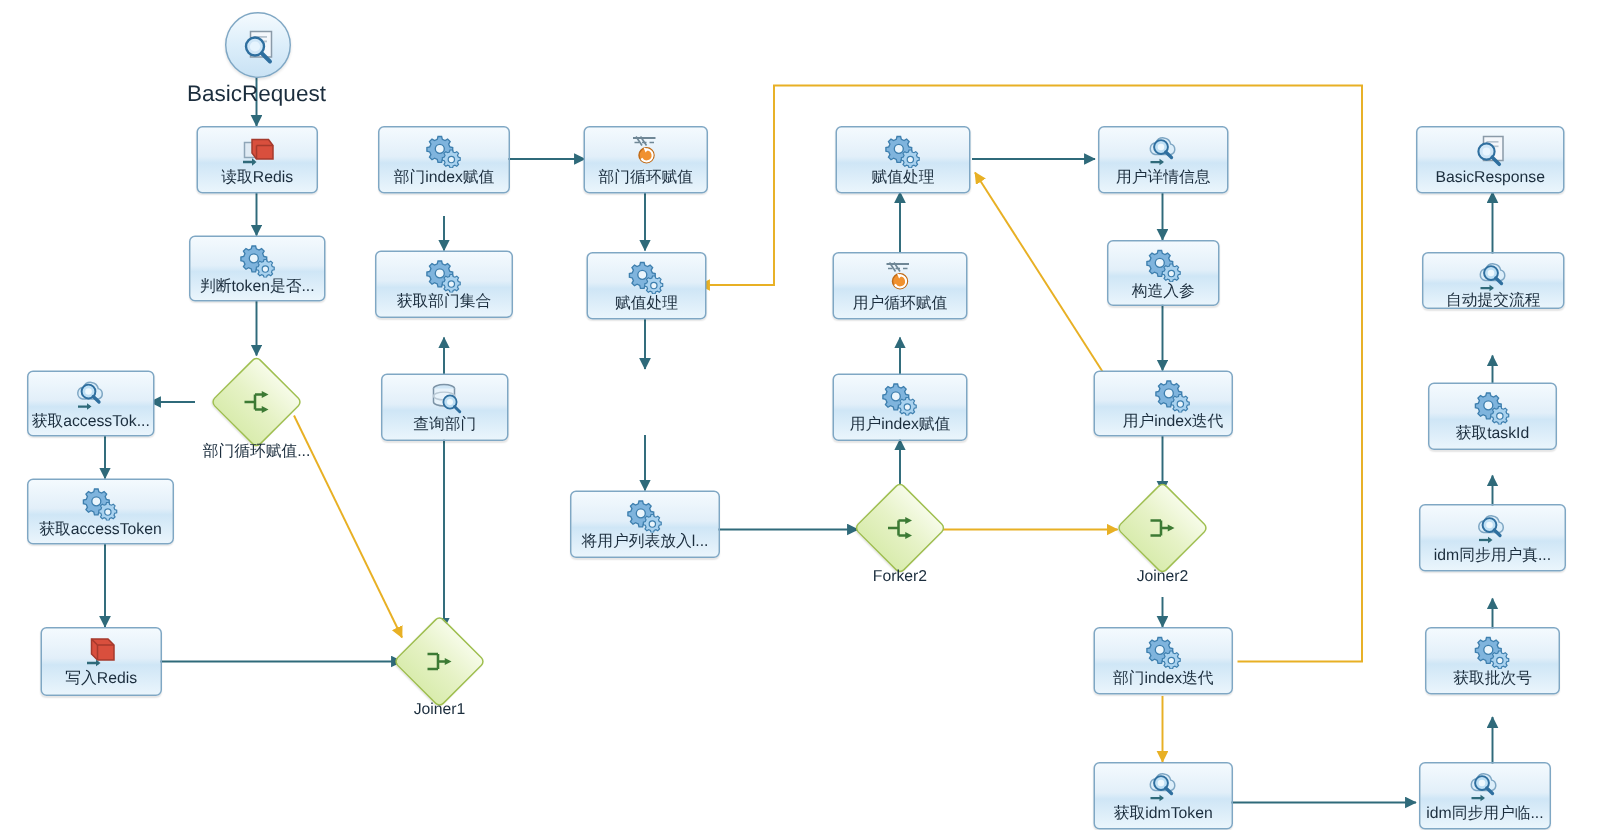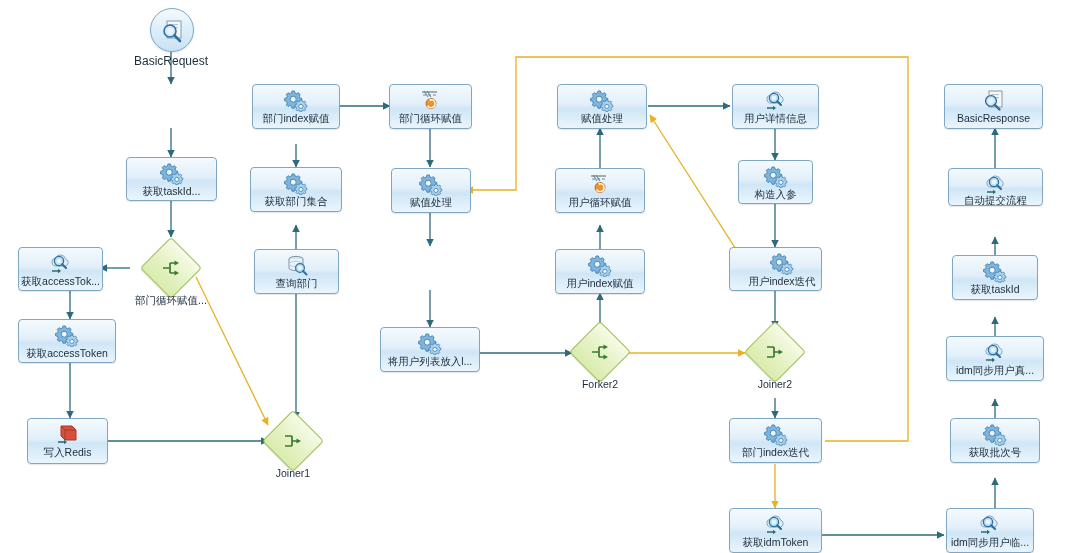"BasicRequest" .round-lbl { font-size: 12px -> 15px }
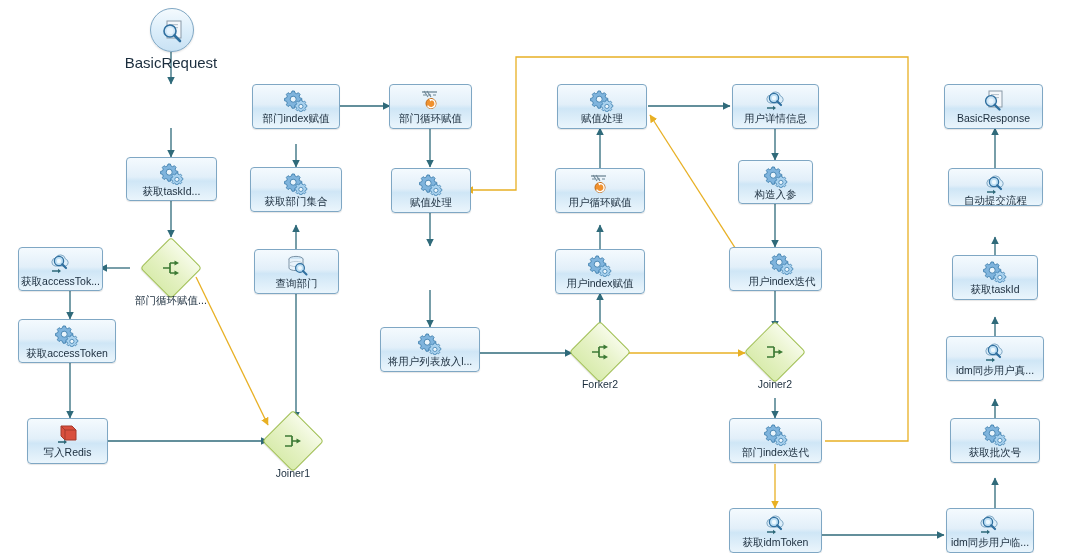"读取Redis" div.node { html: none -> <div> <span> <svg> <path></path> <path></path> <path></path> <path></path> <path></path> <path></path> </svg> </span> <span>读取Redis</span> </div> }
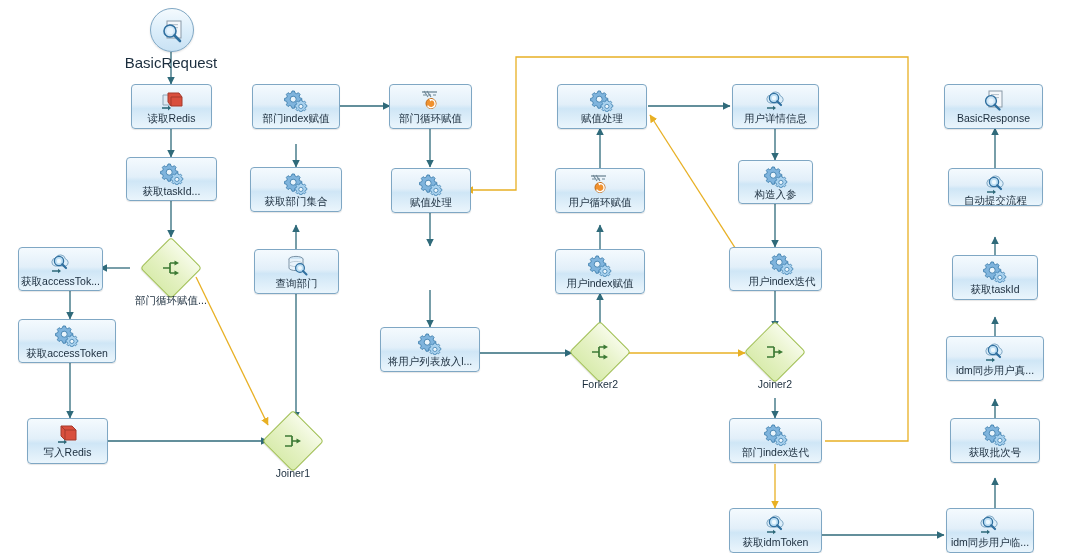"获取taskId..." span.lbl { text: 获取taskId -> 判断token是否 }
